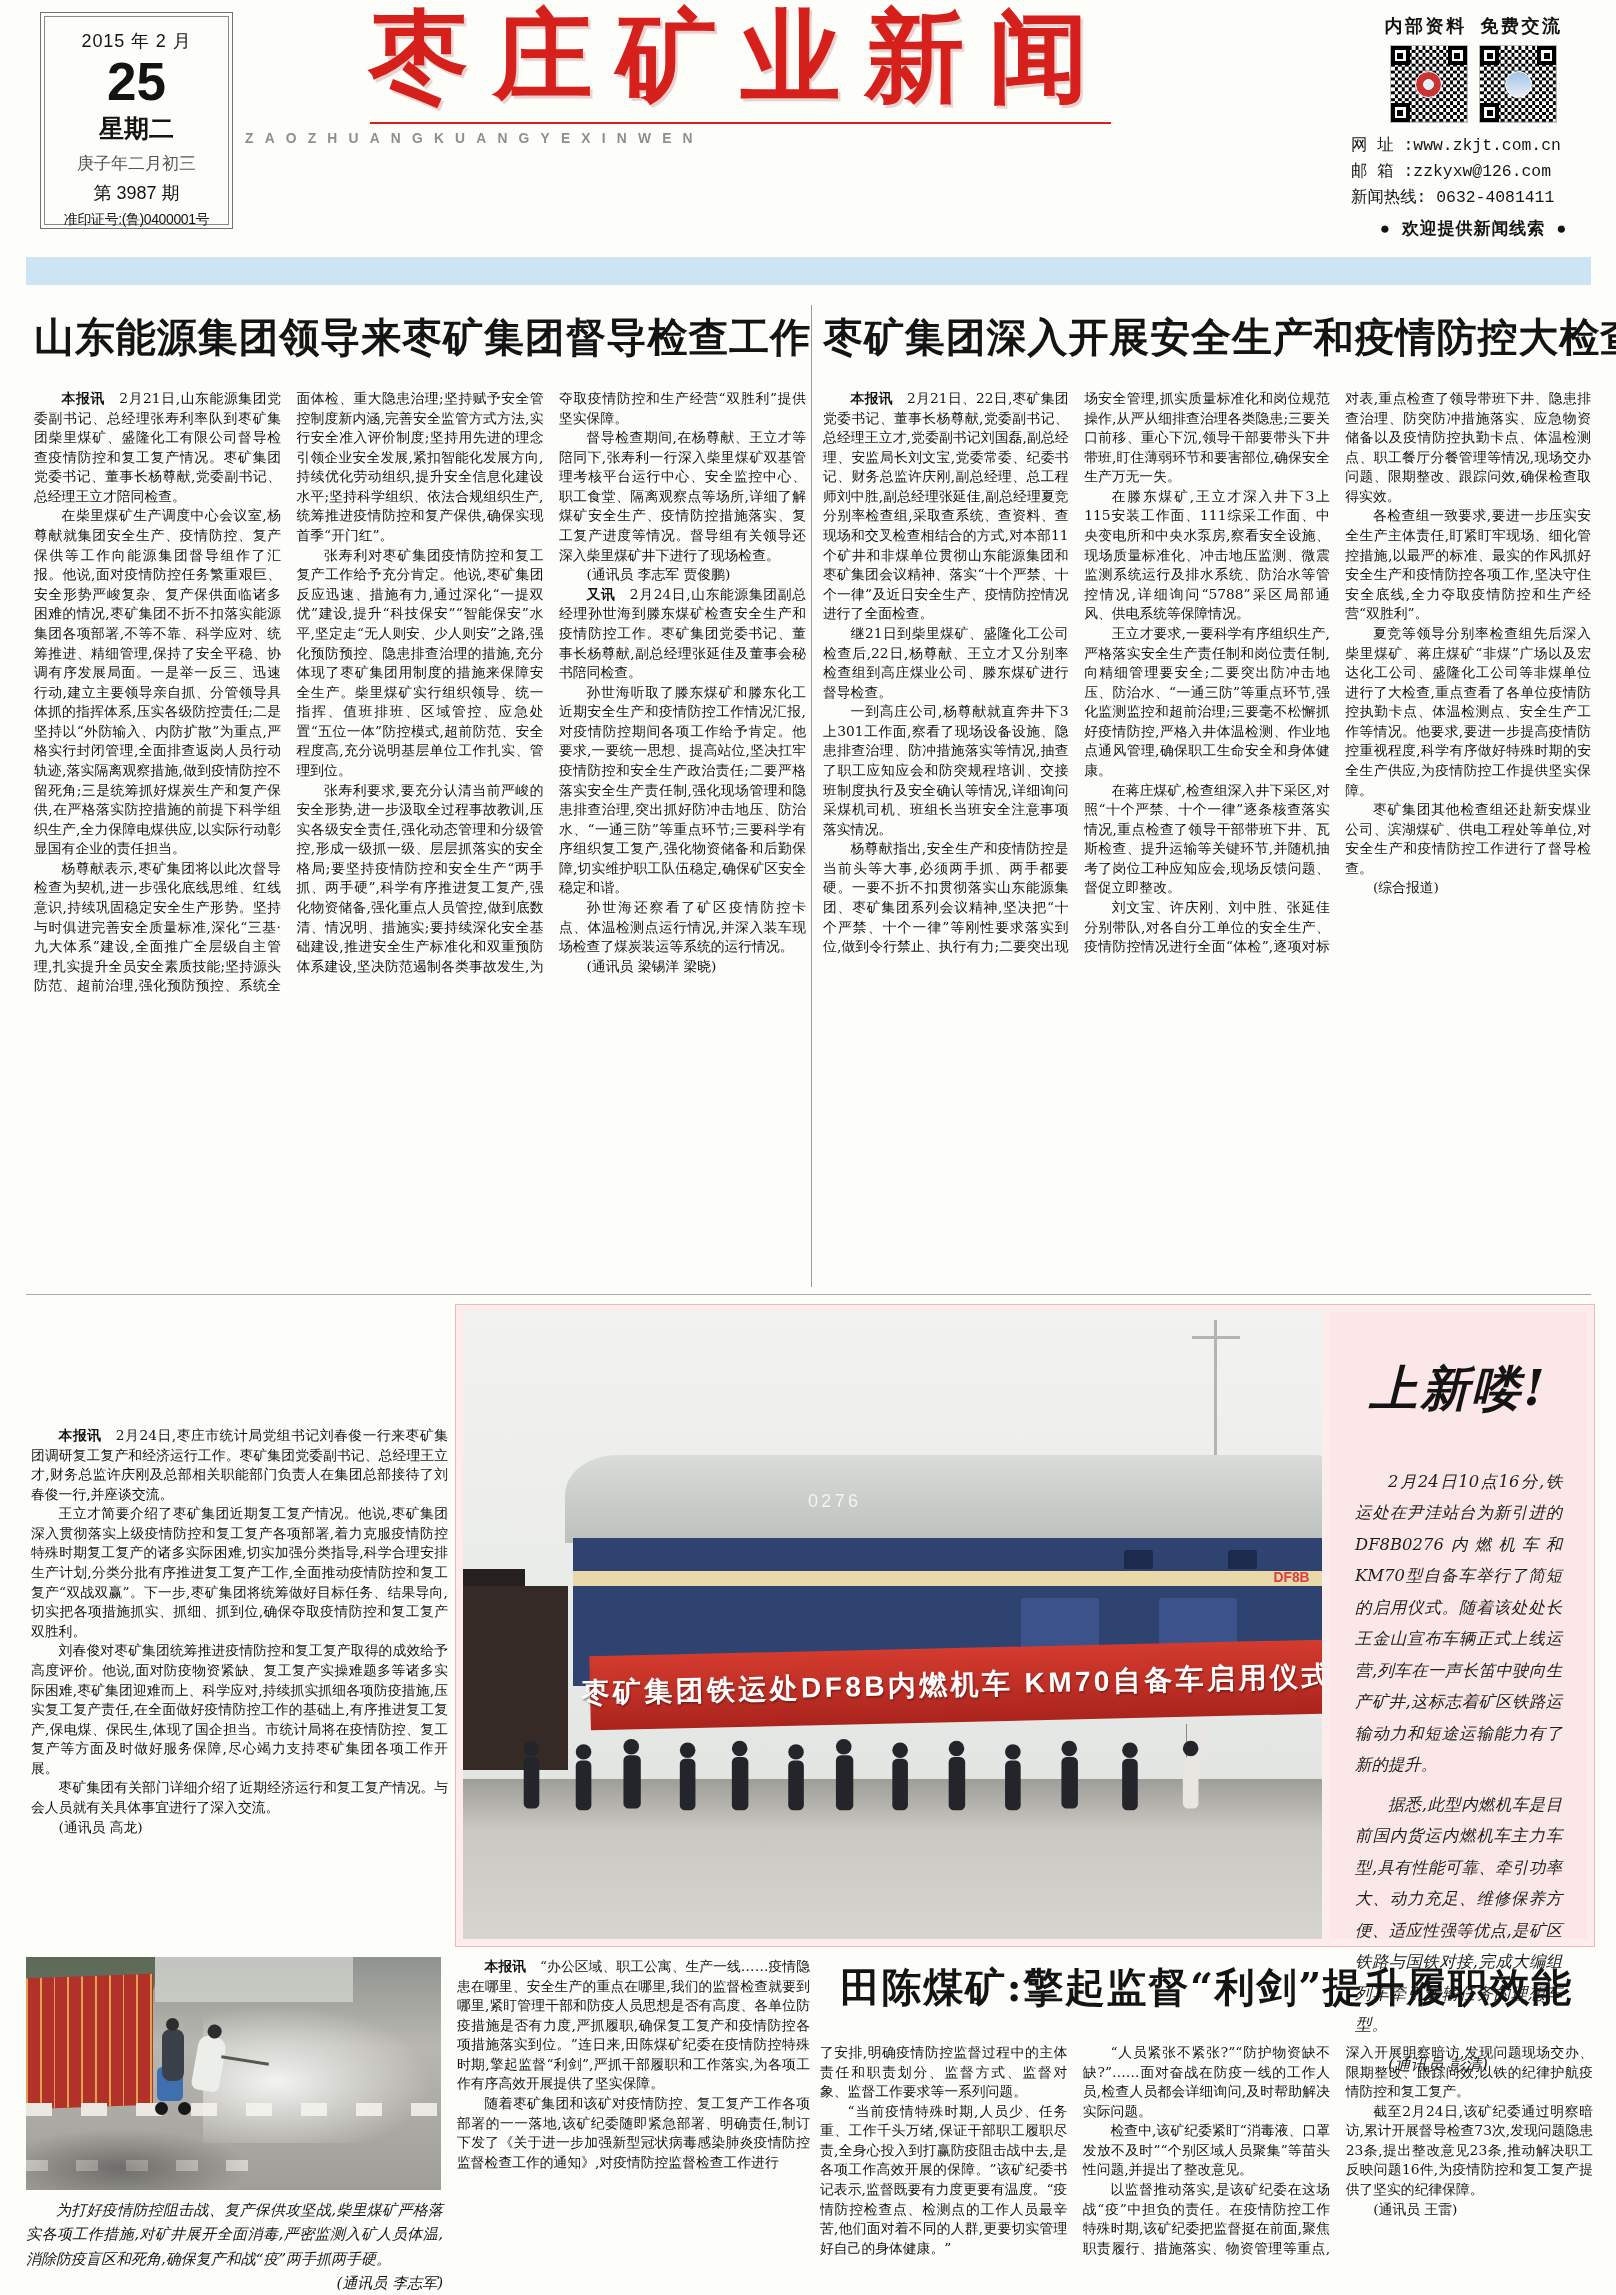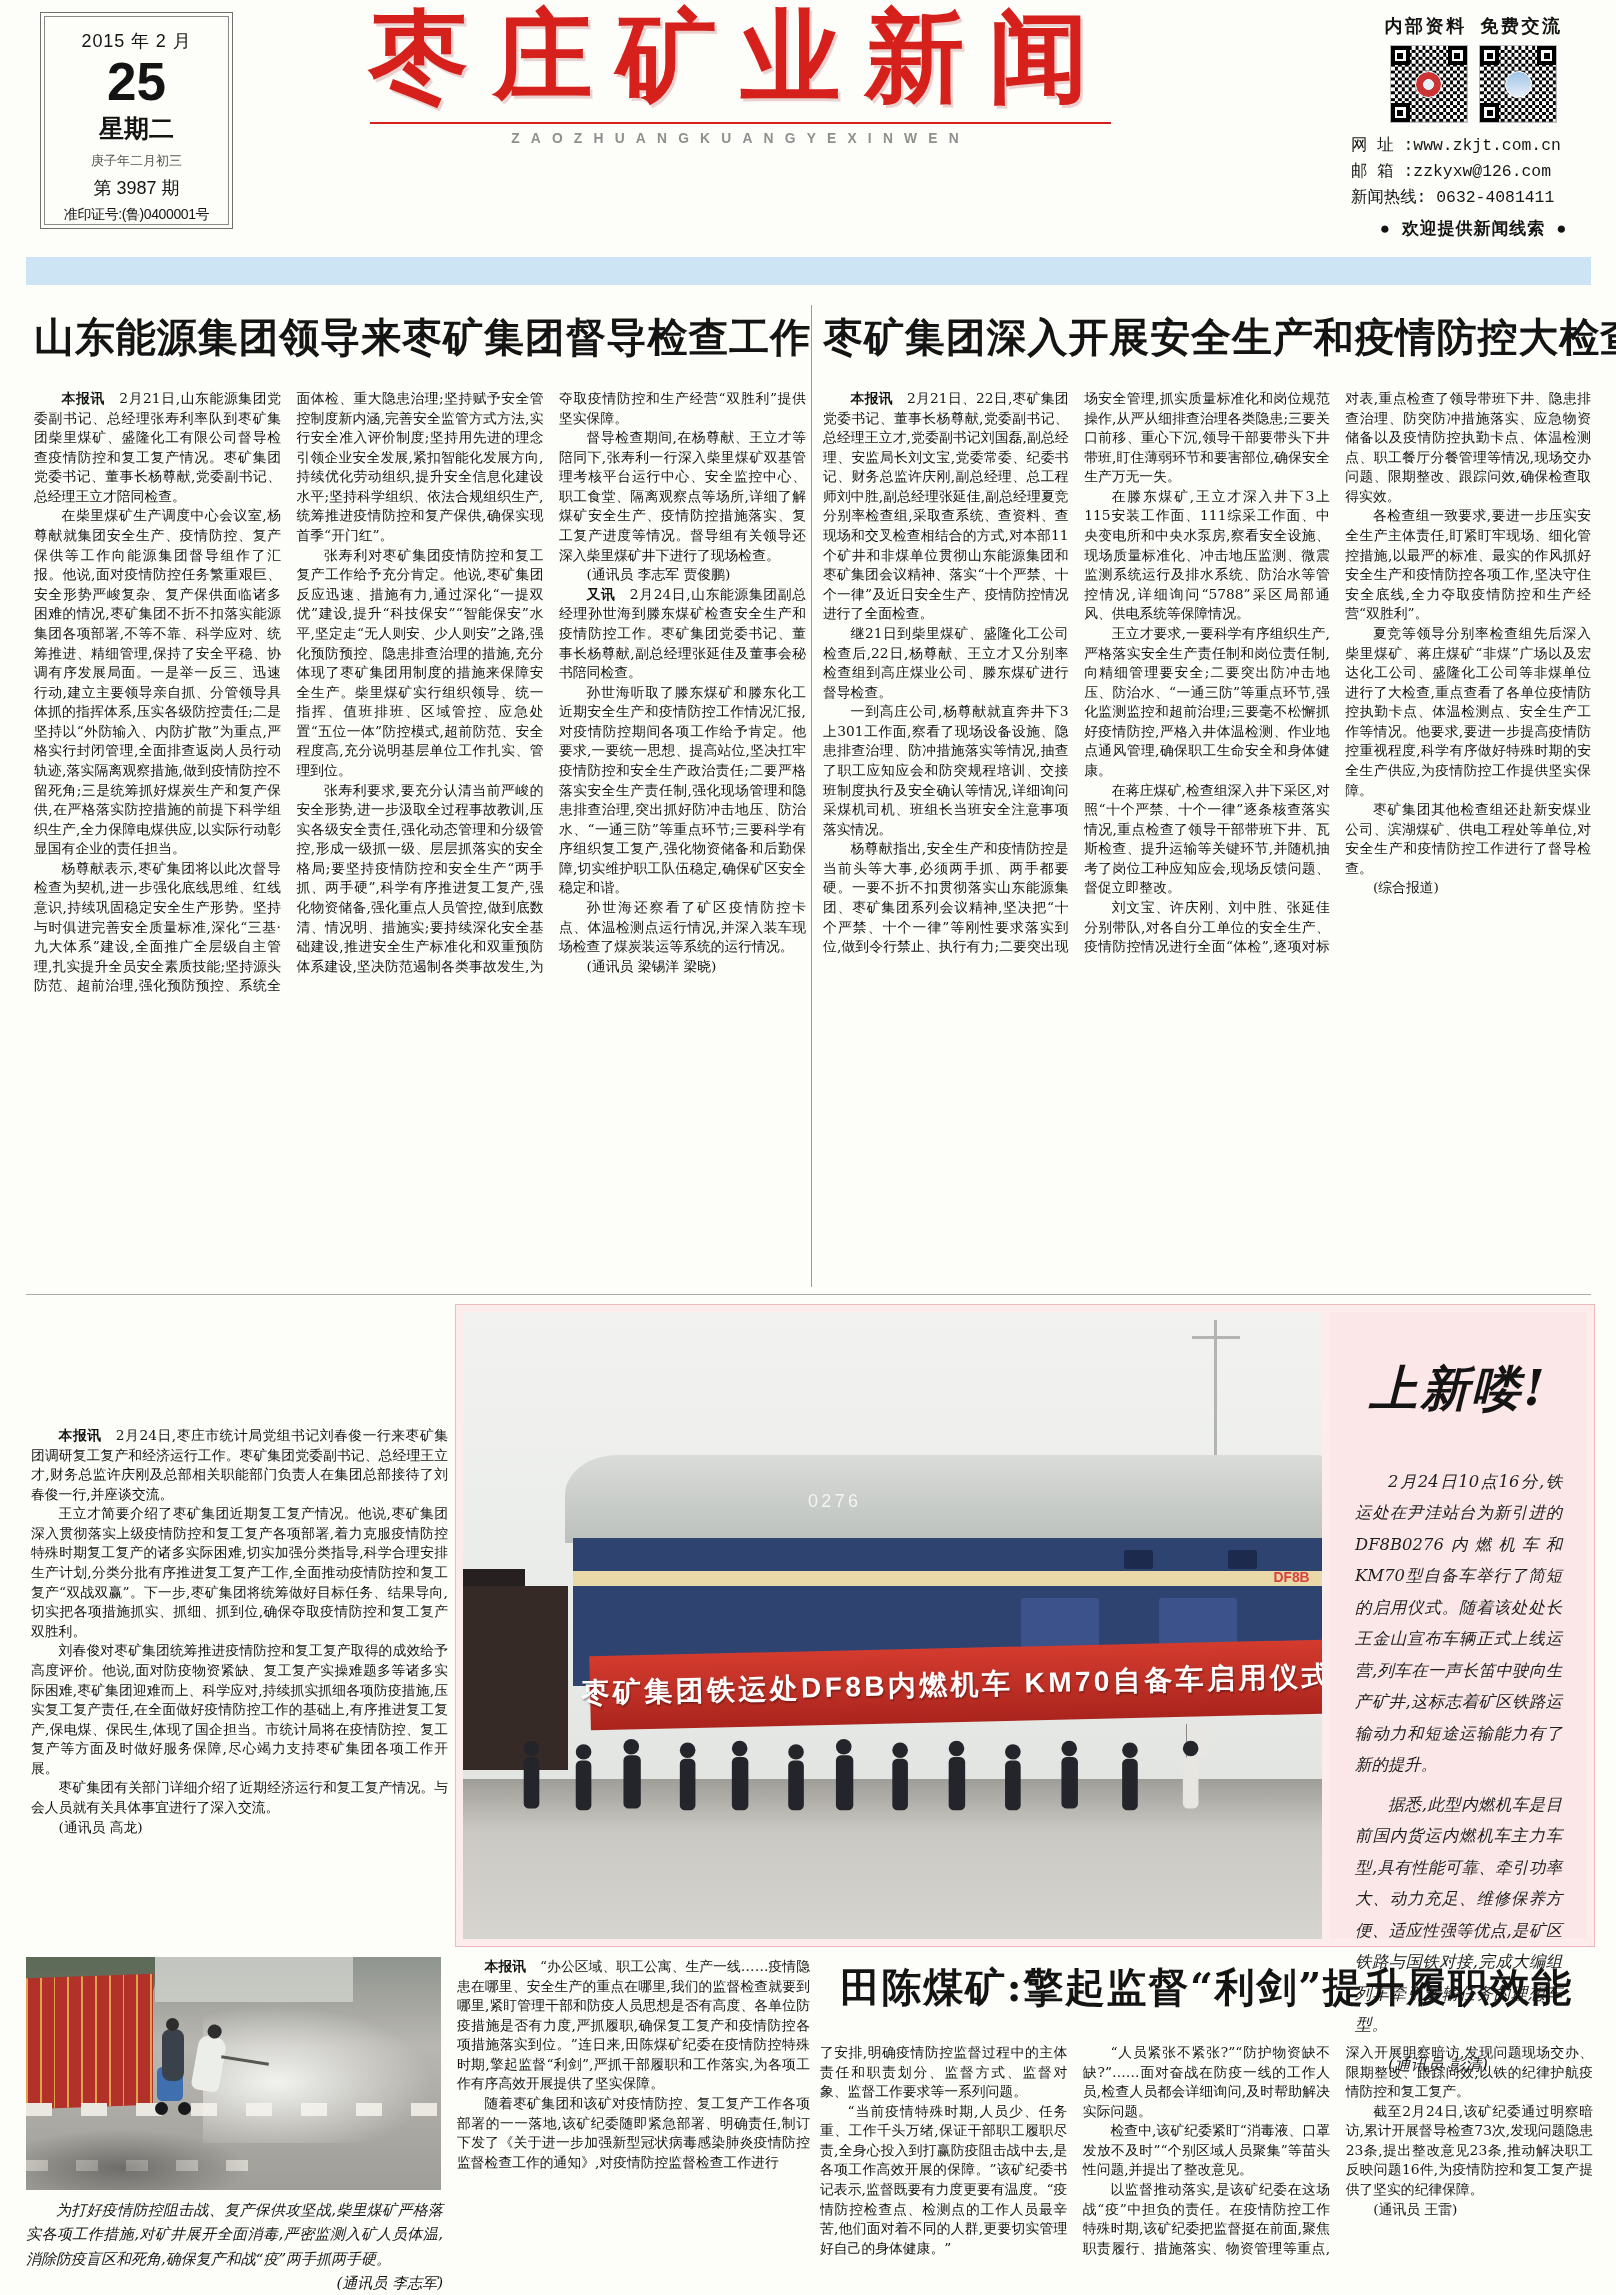"ZAOZHUANGKUANGYEXINWEN" .masthead-pinyin { text-align: center -> none }
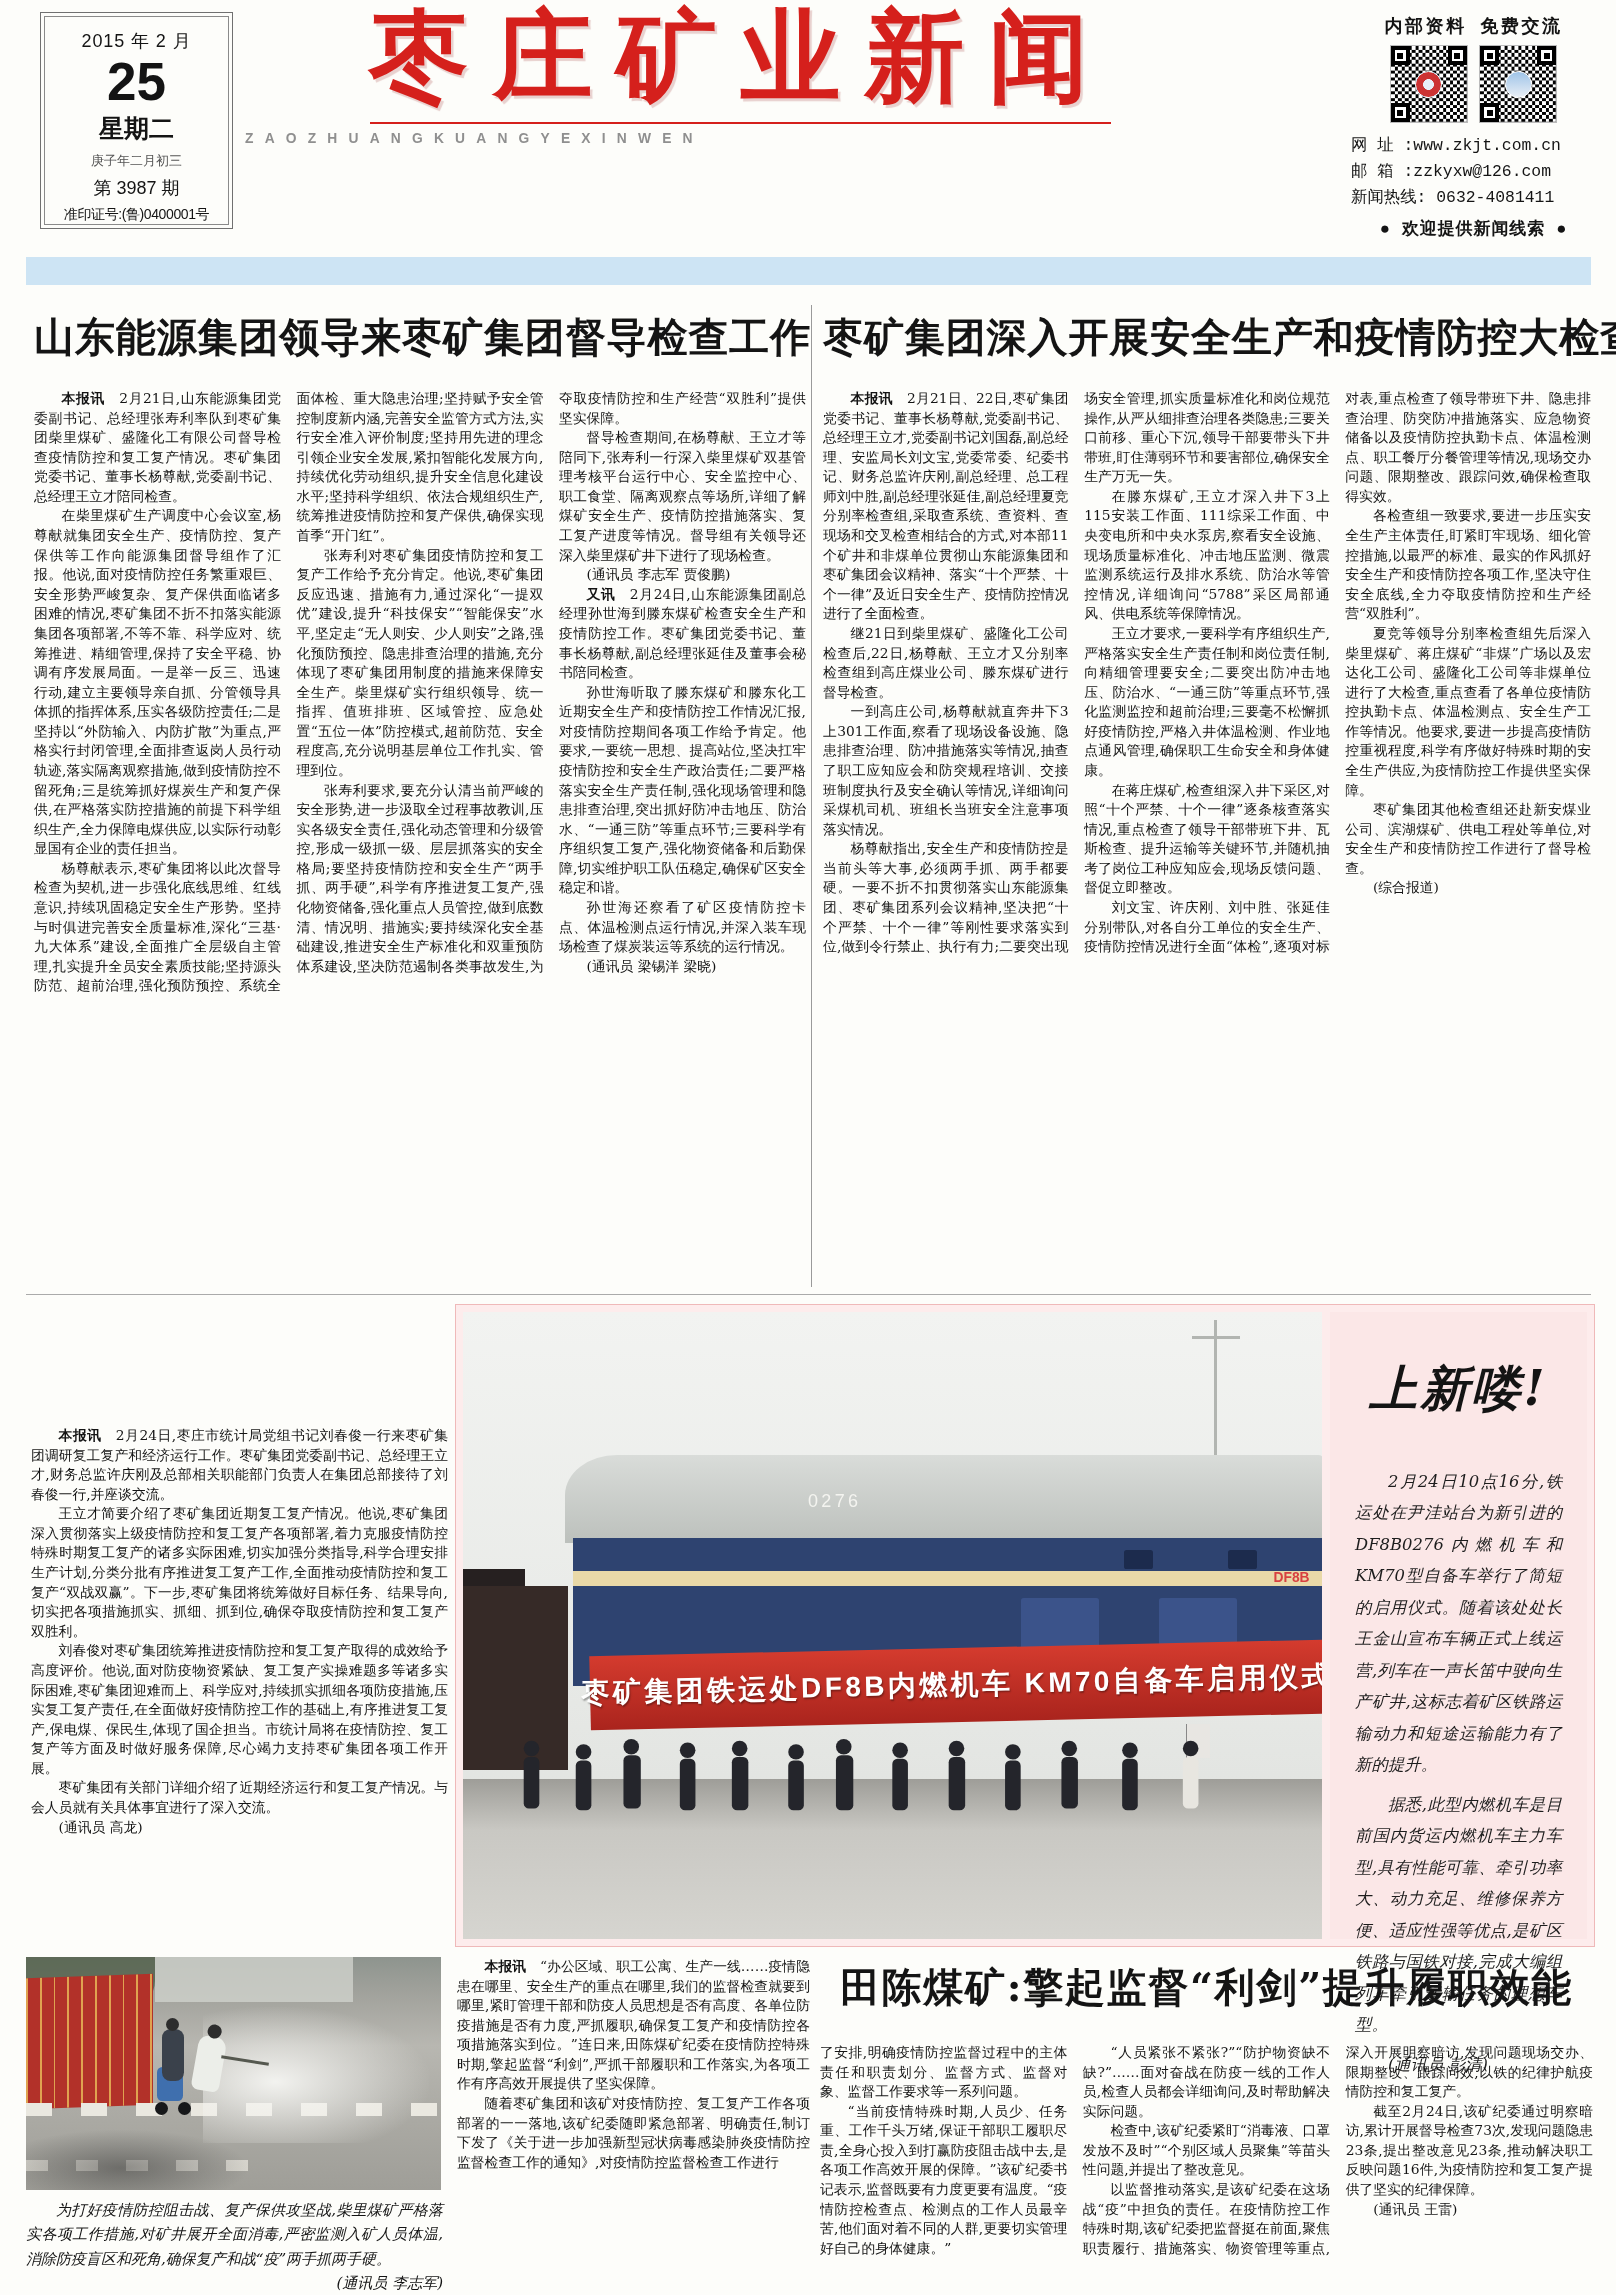"庚子年二月初三" .db-lunar { font-size: 13px -> 17px }
